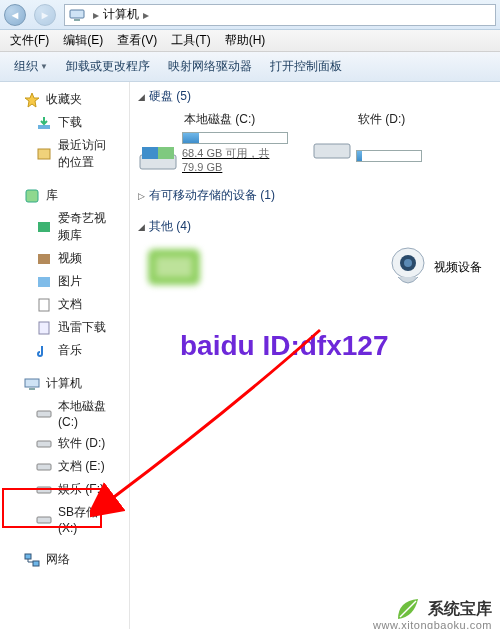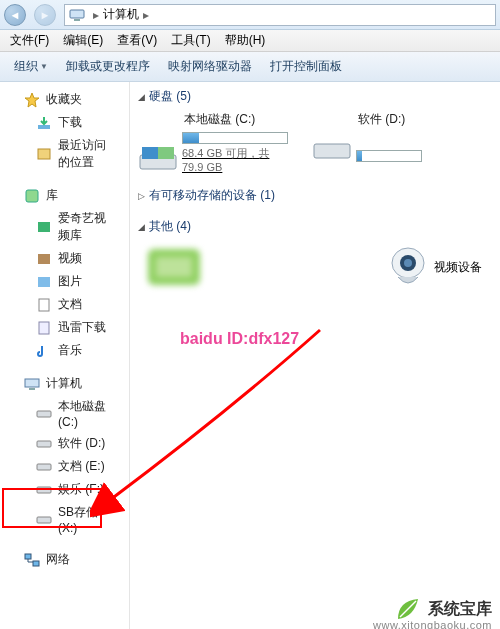"baidu ID:dfx127" .watermark { color: #ec4899 -> #6d28d9; font-size: 16px -> 28px }
